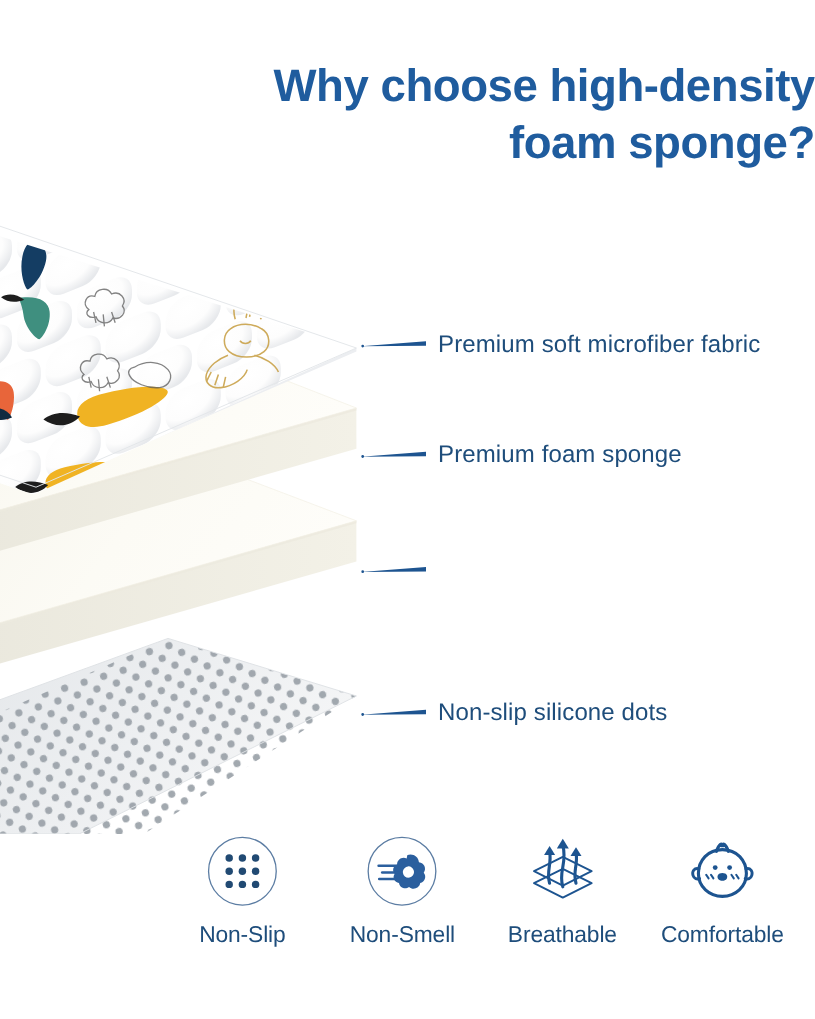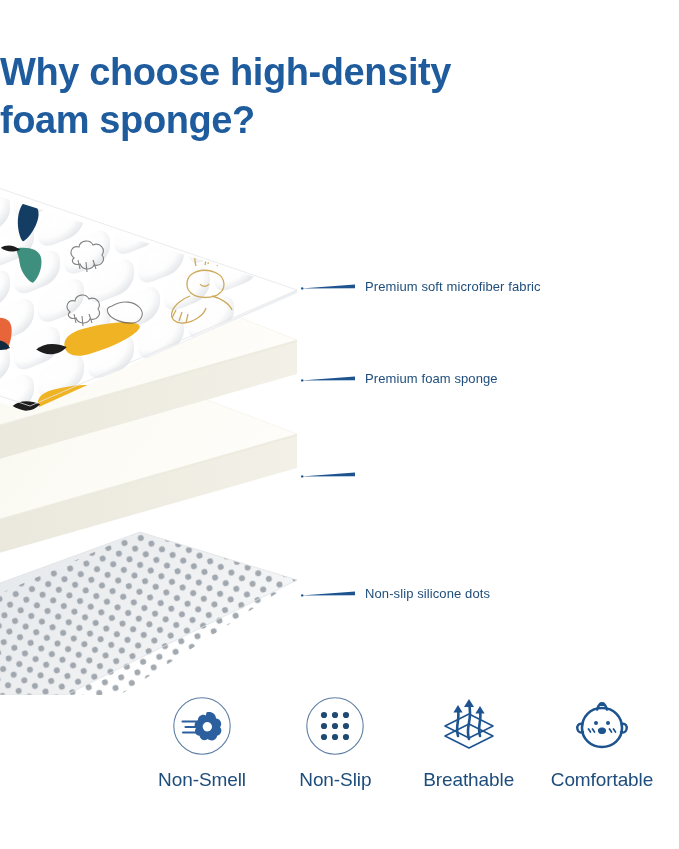"Why choose high-density" .title { text-align: left -> right }
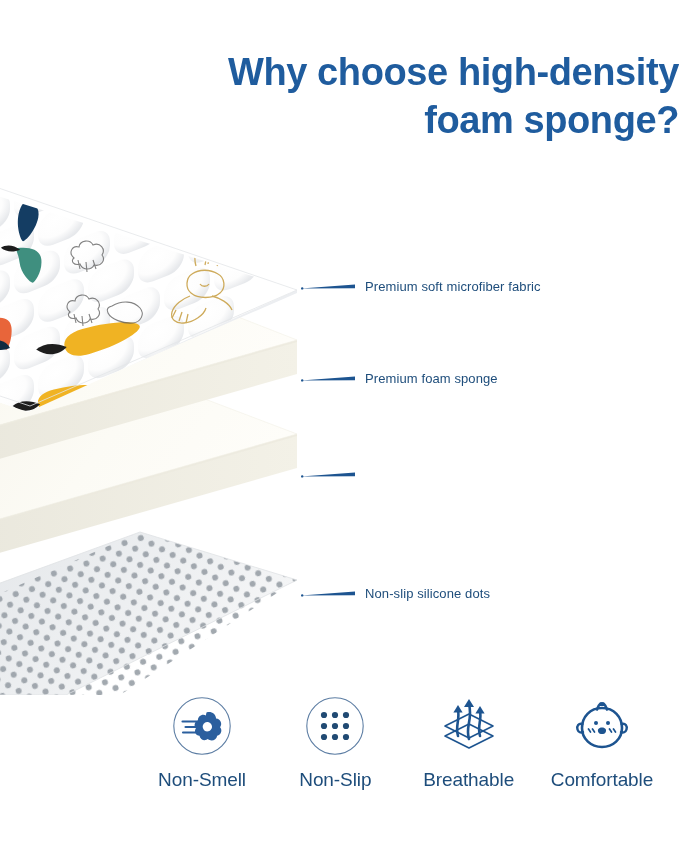"Premium soft microfiber fabric" .callout-label { font-size: 13px -> 20px }
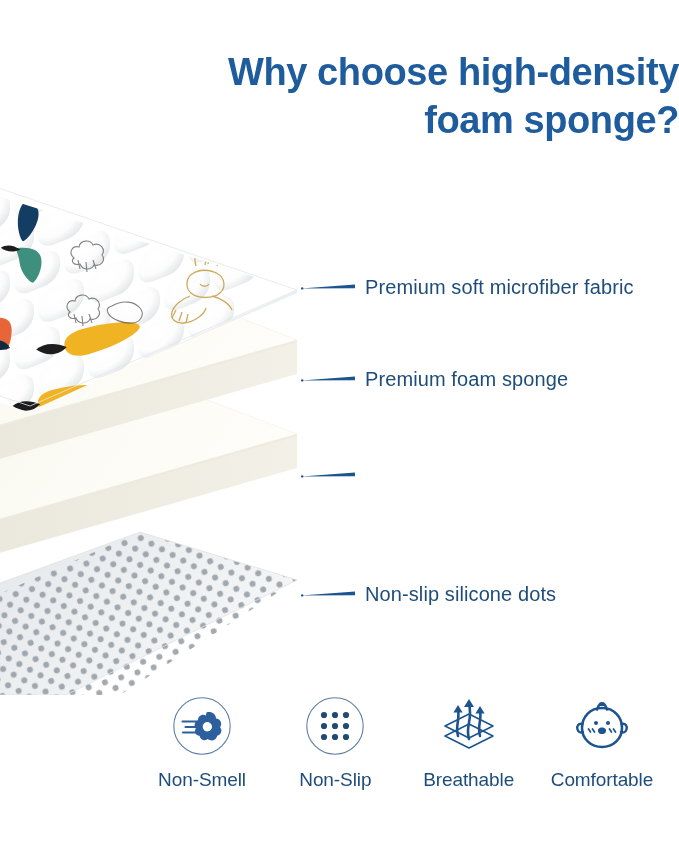"Non-Smell" div.feature { order: before "Non-Slip" -> after "Non-Slip" }
